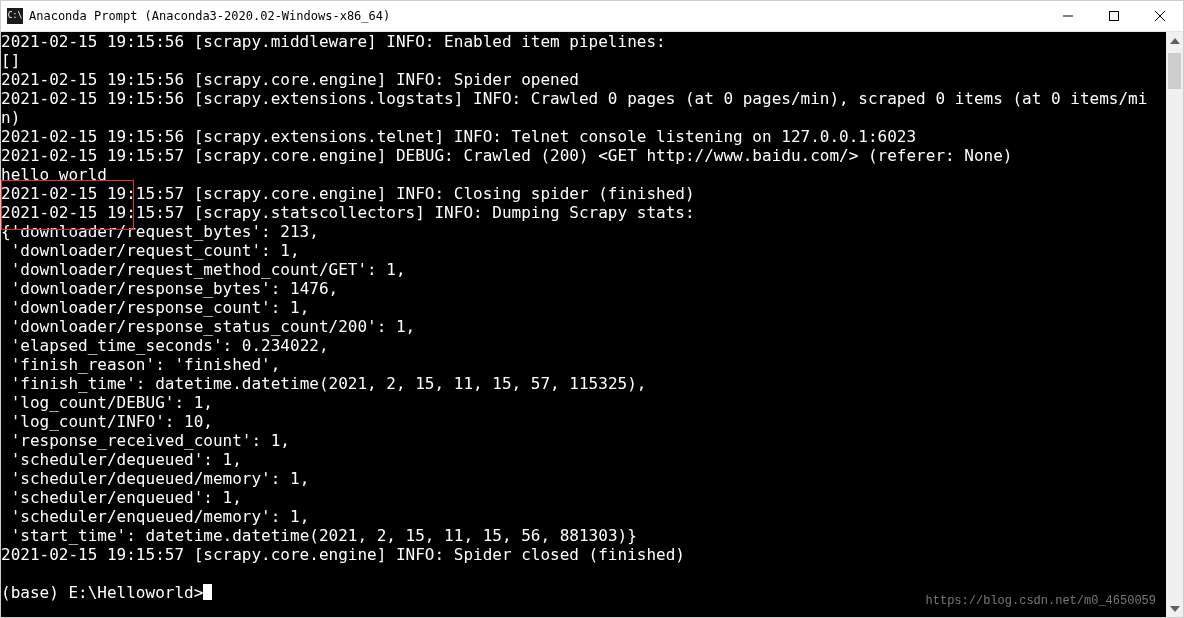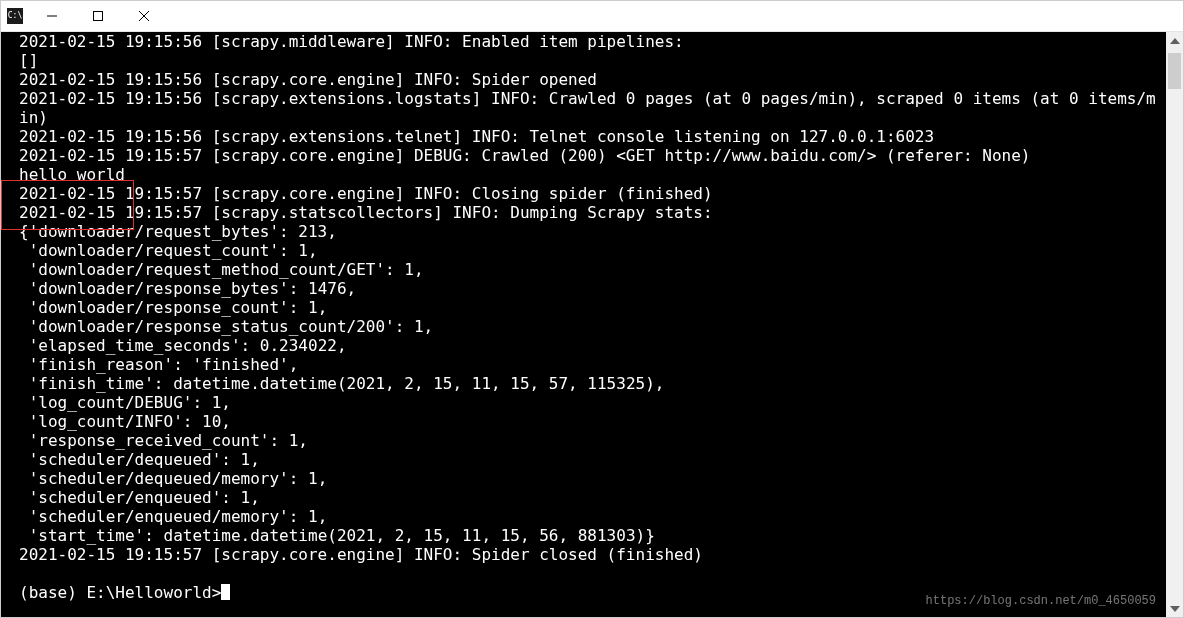"Anaconda Prompt" span.title { html: none -> <span>Anaconda Prompt (Anaconda3-2020.02-Windows-x86_64)</span> }
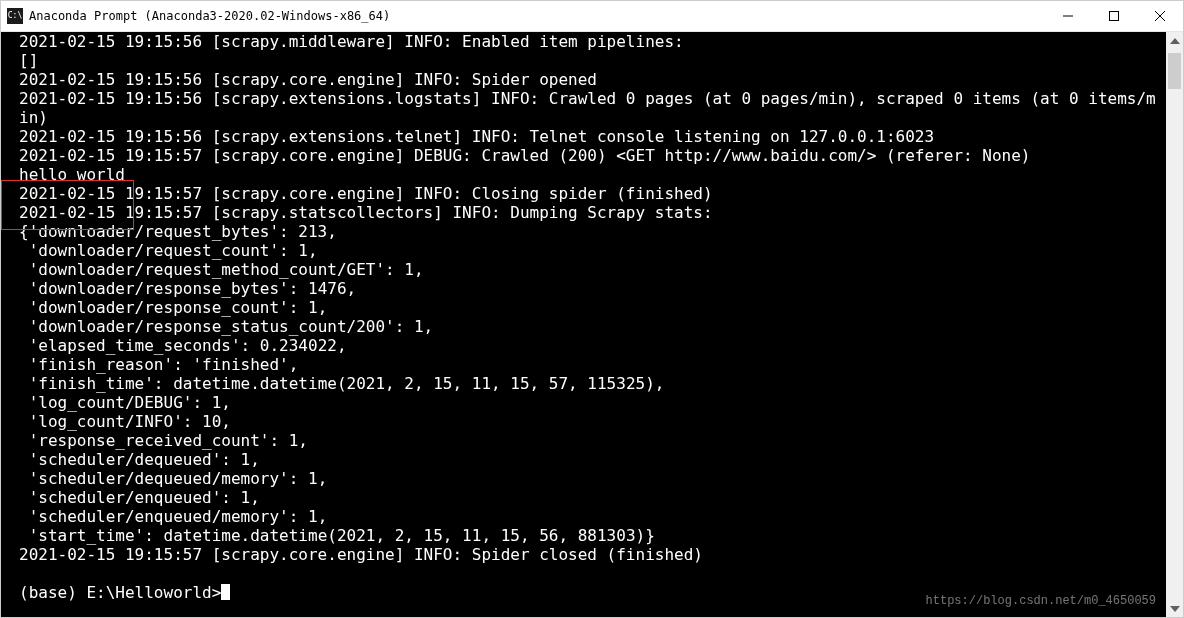"2021-02-15 19:15:56 [scrapy.middleware]" .terminal { padding: 0 2px 2px 18px -> 0 2px 2px 0 }
